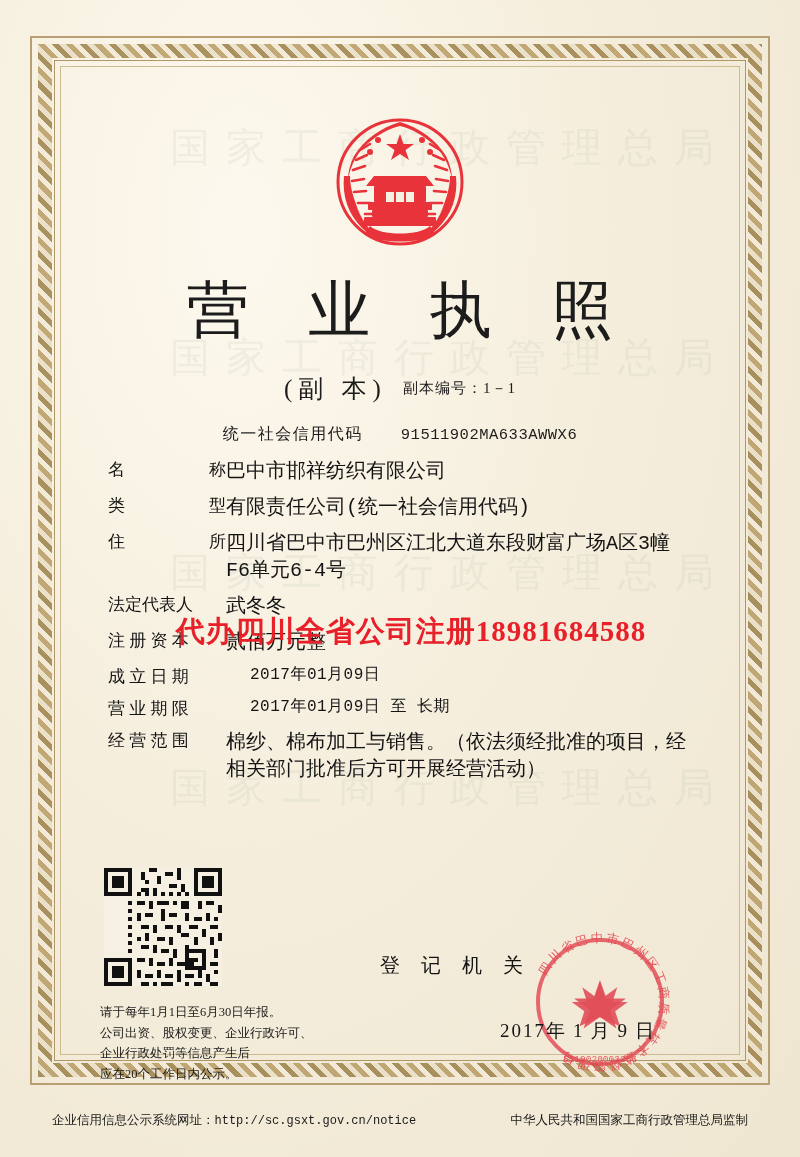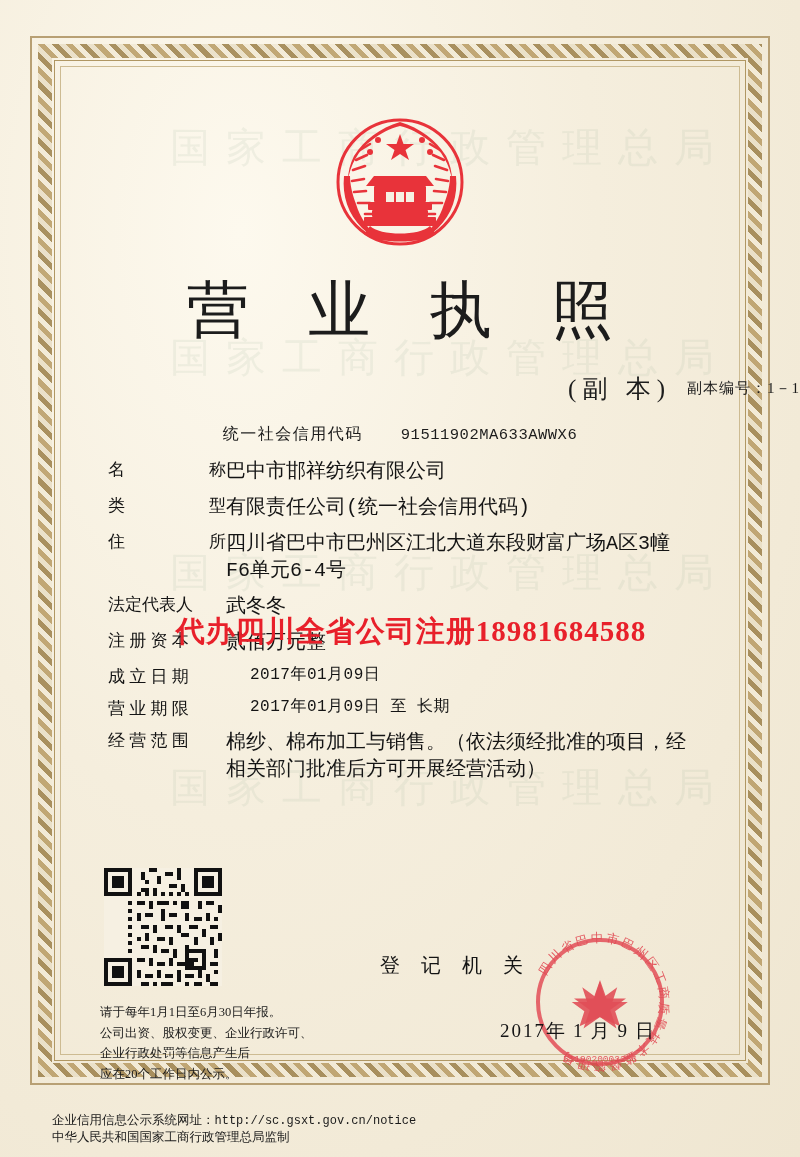"(副 本) 副本编号：1－1" .subtitle-row { text-align: right -> center }
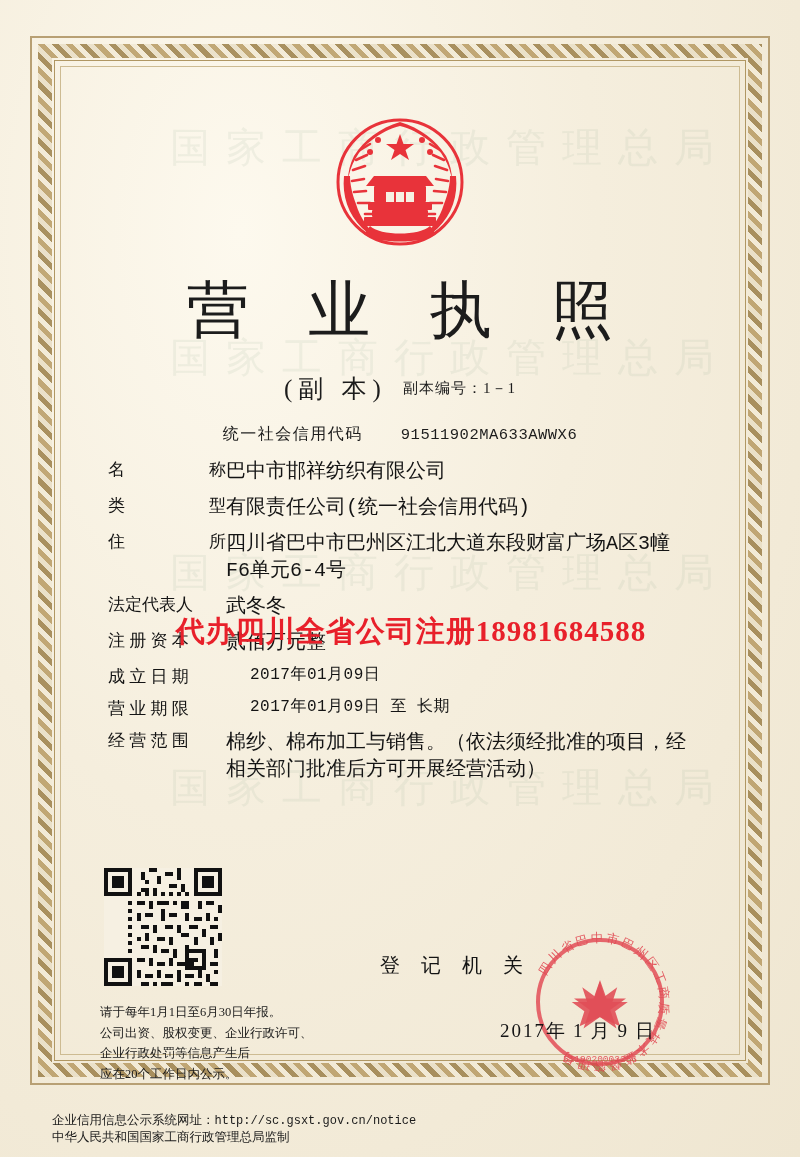"企业信用信息公示系统网址：http://sc.gsxt.gov.cn/notic" .footer { flex-direction: column -> none }
